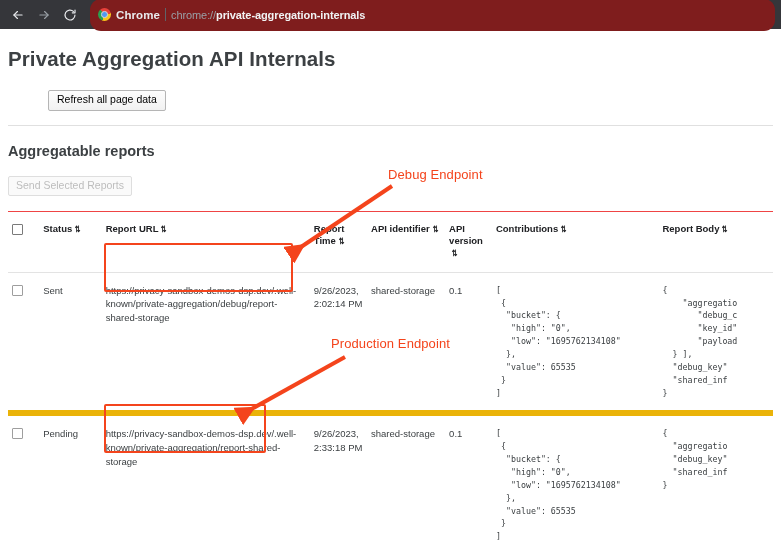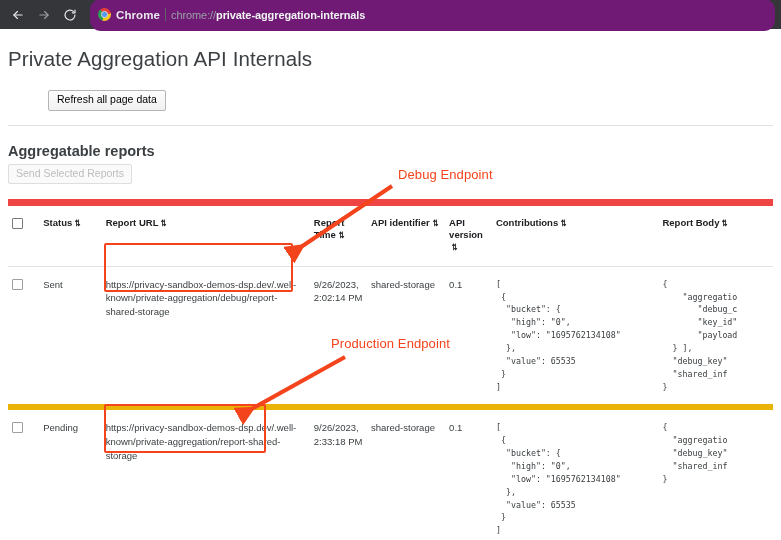"Chrome" .omnibox { background: #701a75 -> #7f1d1d }
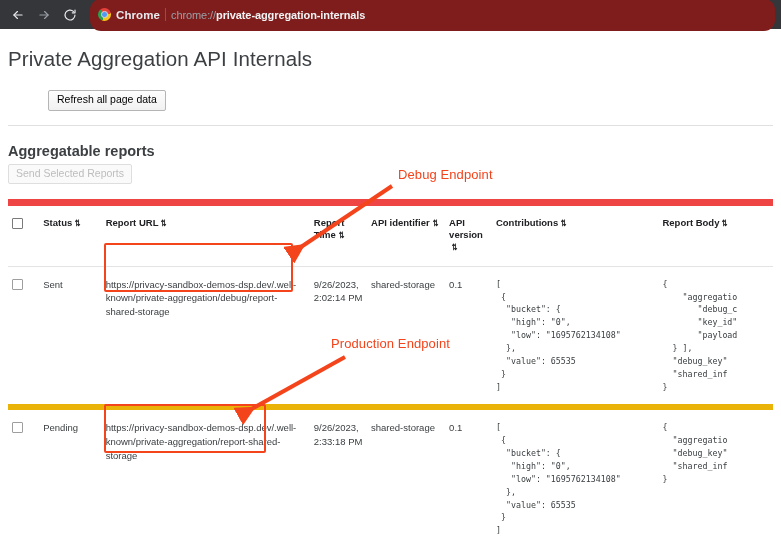"Private Aggregation API Internals" h1.page-title { font-weight: 400 -> 700 }
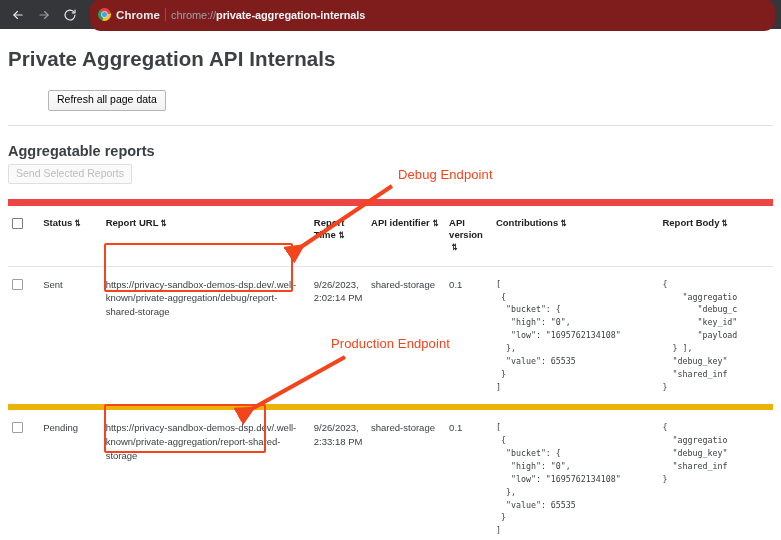"Aggregatable reports" h2.section-title { margin: 17px 0 4px 0 -> 17px 0 16px 0 }
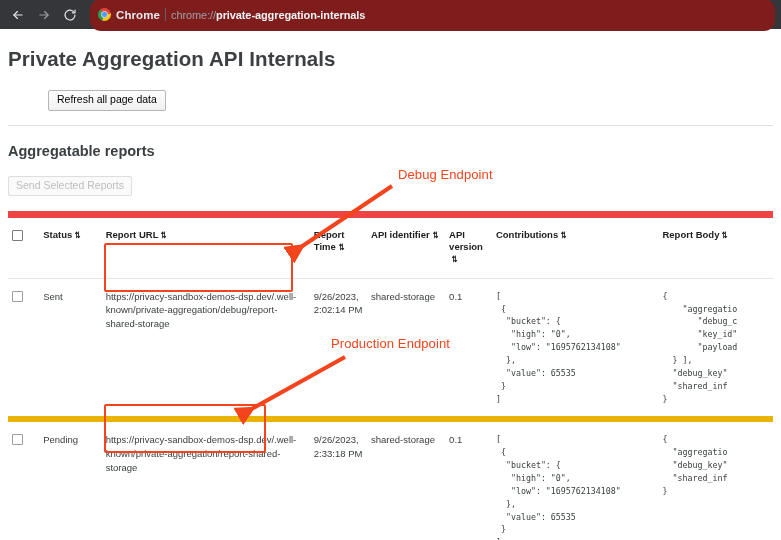"Debug Endpoint" div.anno-label { left: 398px -> 388px }
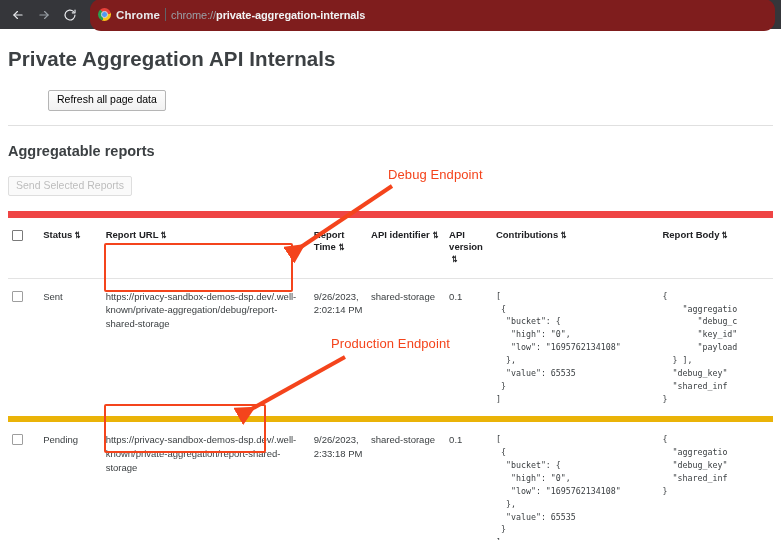"Status ⇅" table.reports thead th { border-top: 7px solid #ef4444 -> 1px solid #ef4444 }
